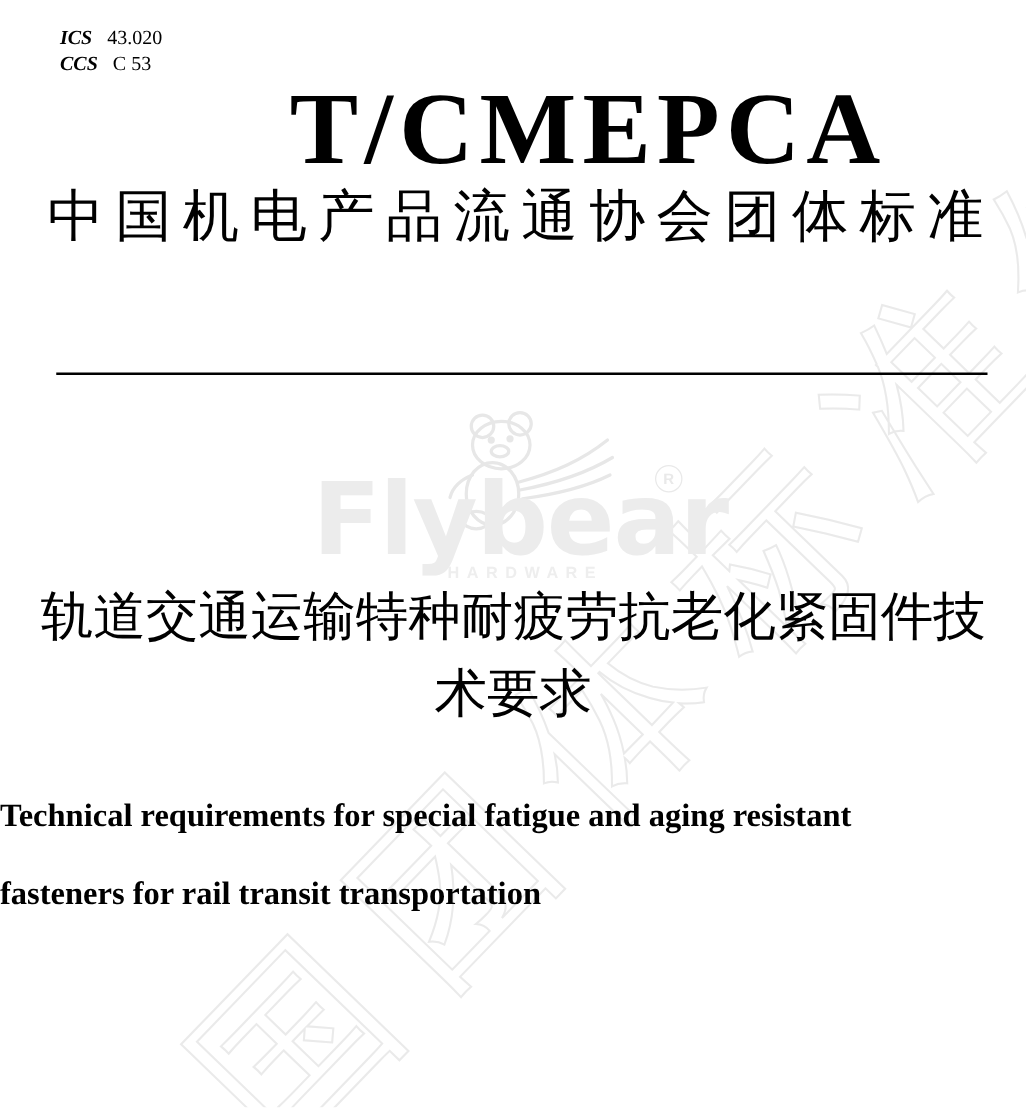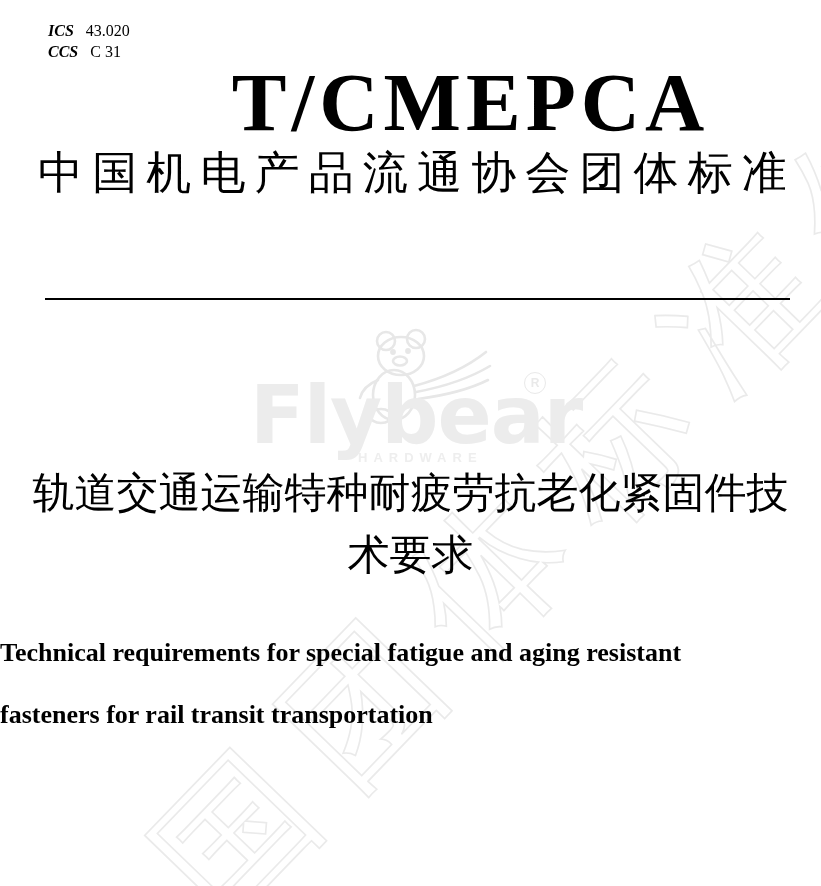"C 31" span.val { text: 31 -> 53 }
